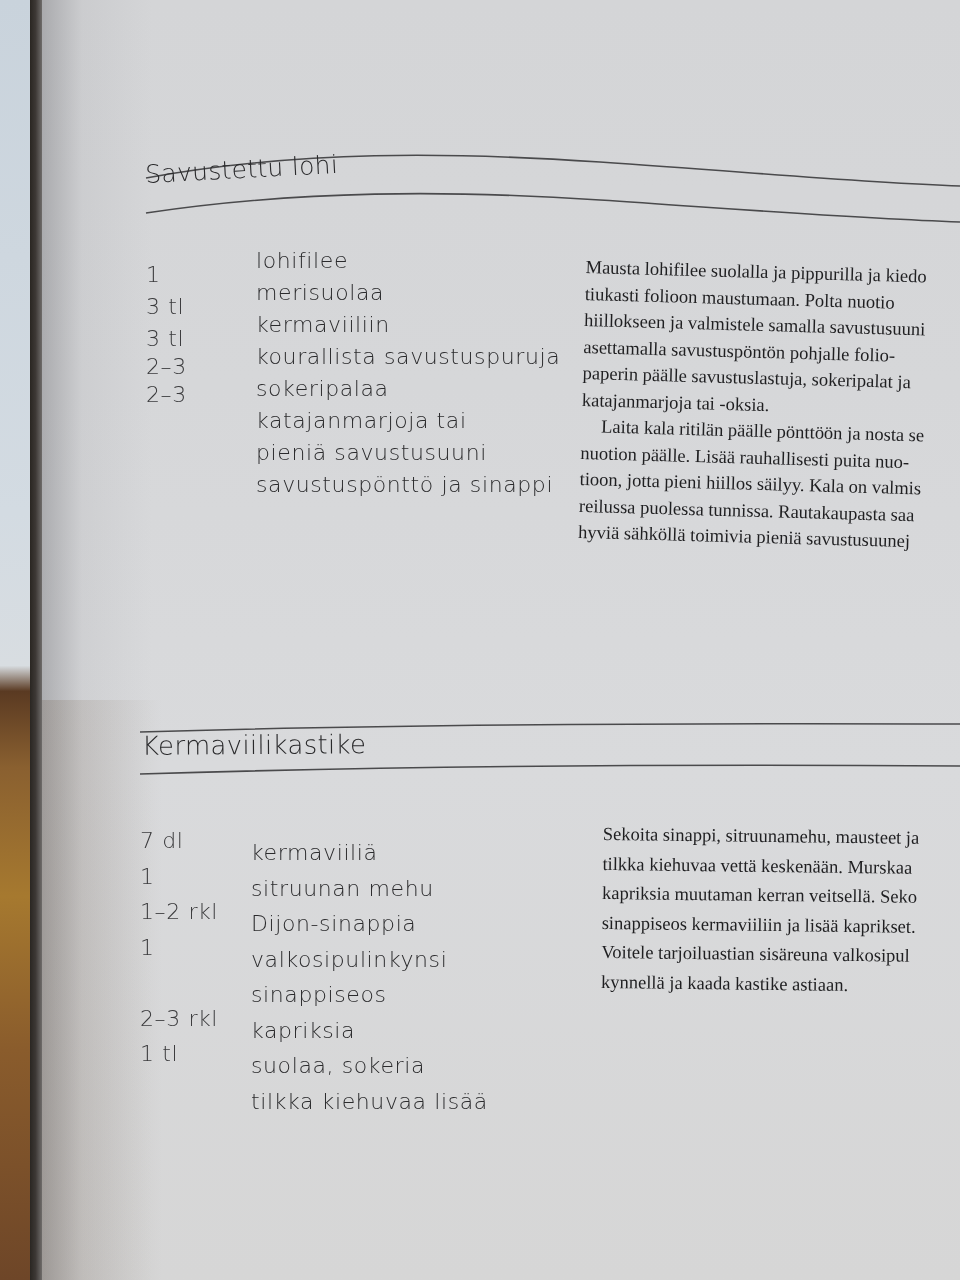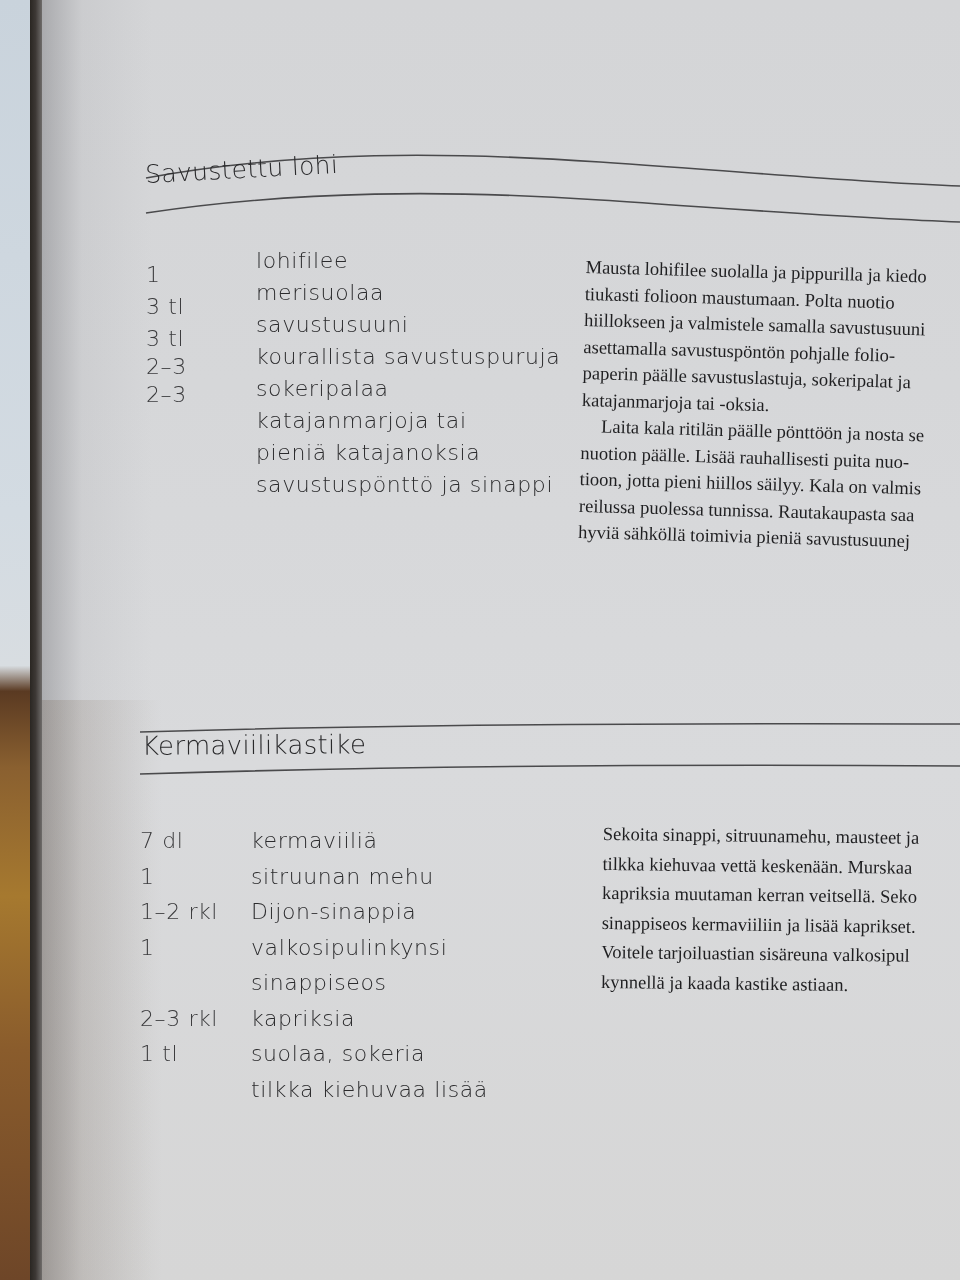"savustusuuni" span.ing-name { text: savustusuuni -> kermaviiliin }
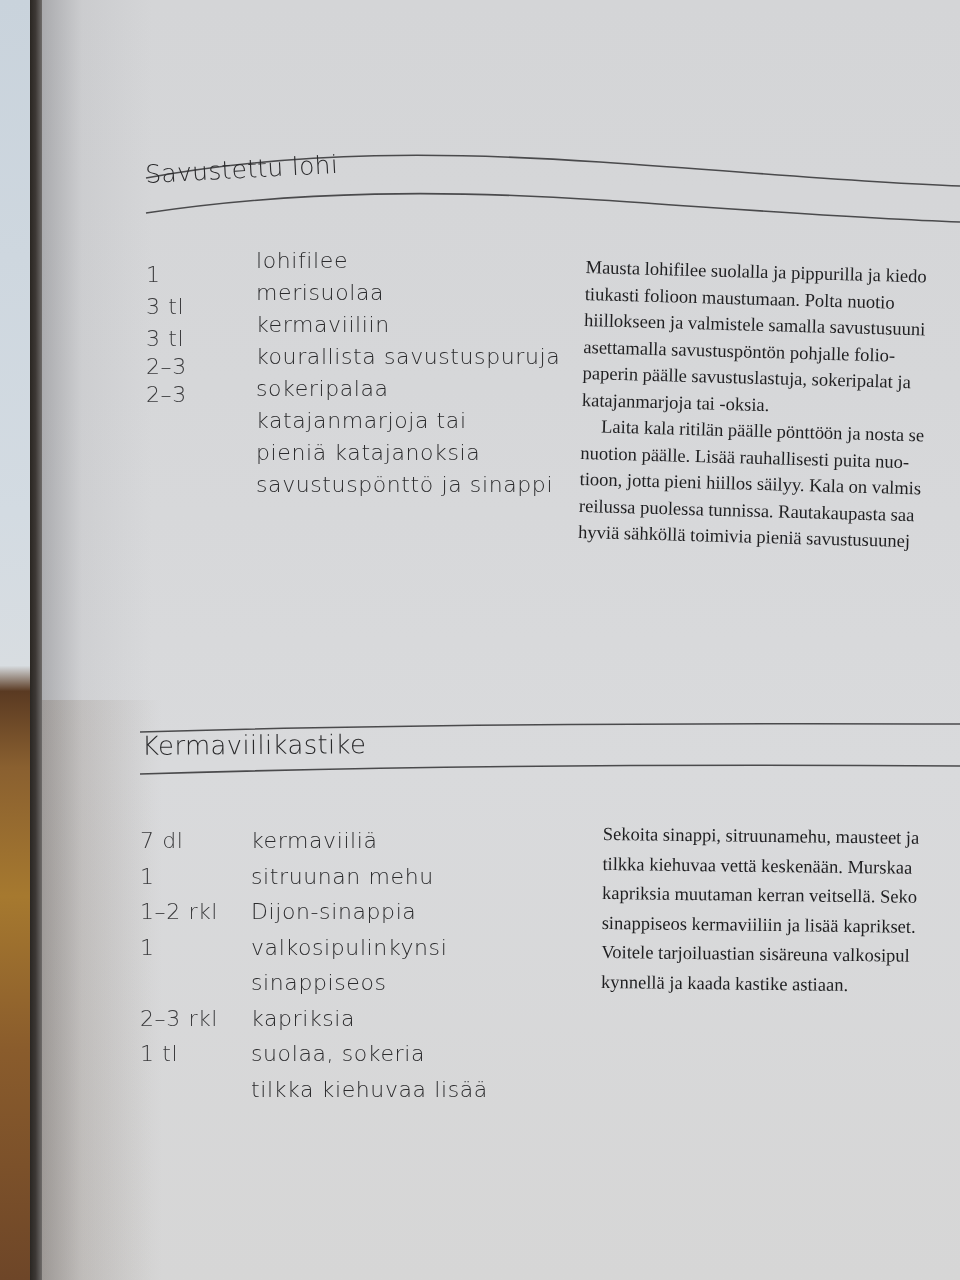"pieniä katajanoksia" span.ing-name { text: katajanoksia -> savustusuuni }
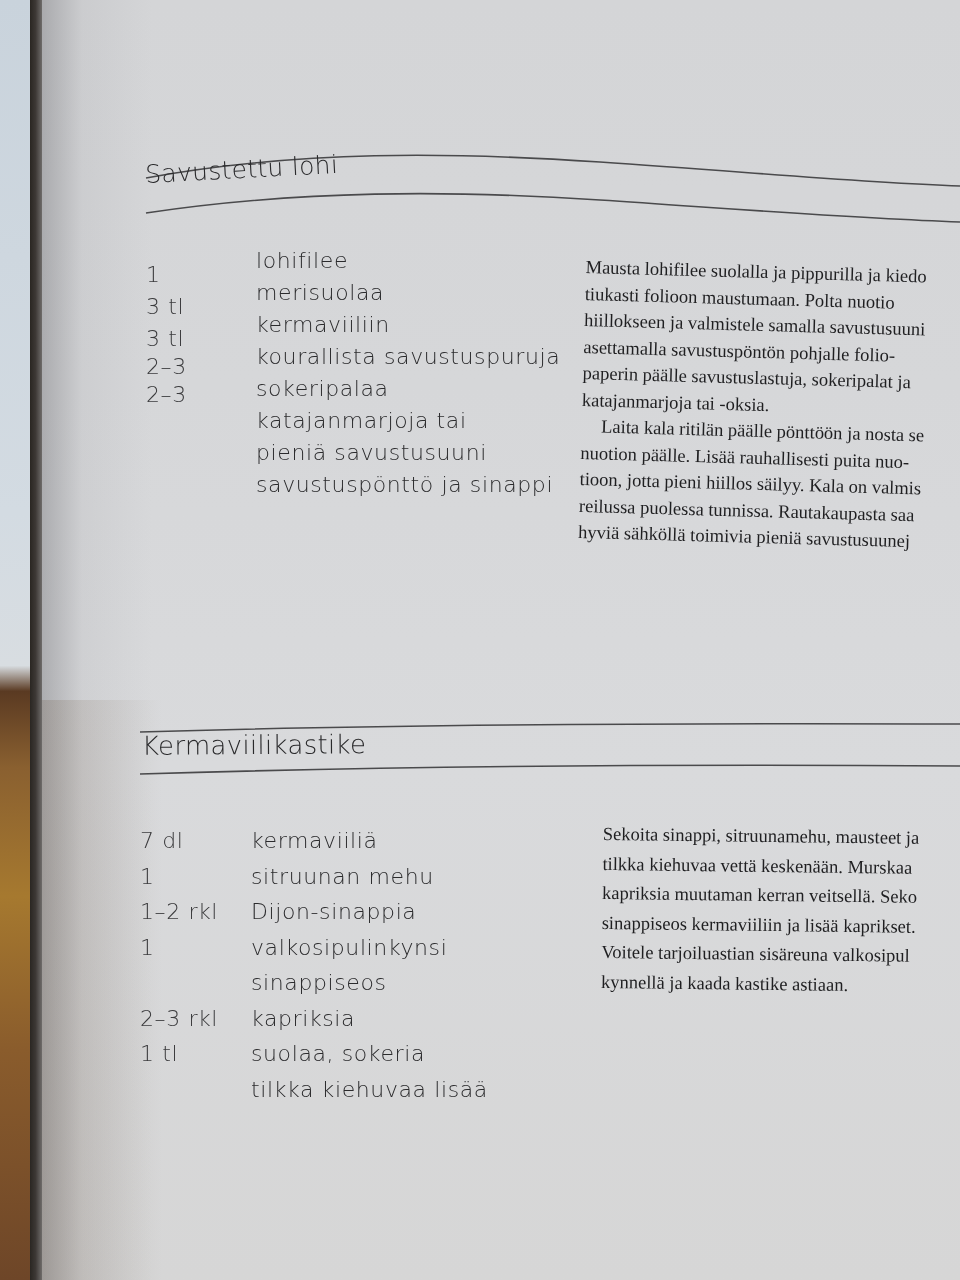"kermaviiliä" .ing-2 .ing-name { margin-top: none -> 12px }
